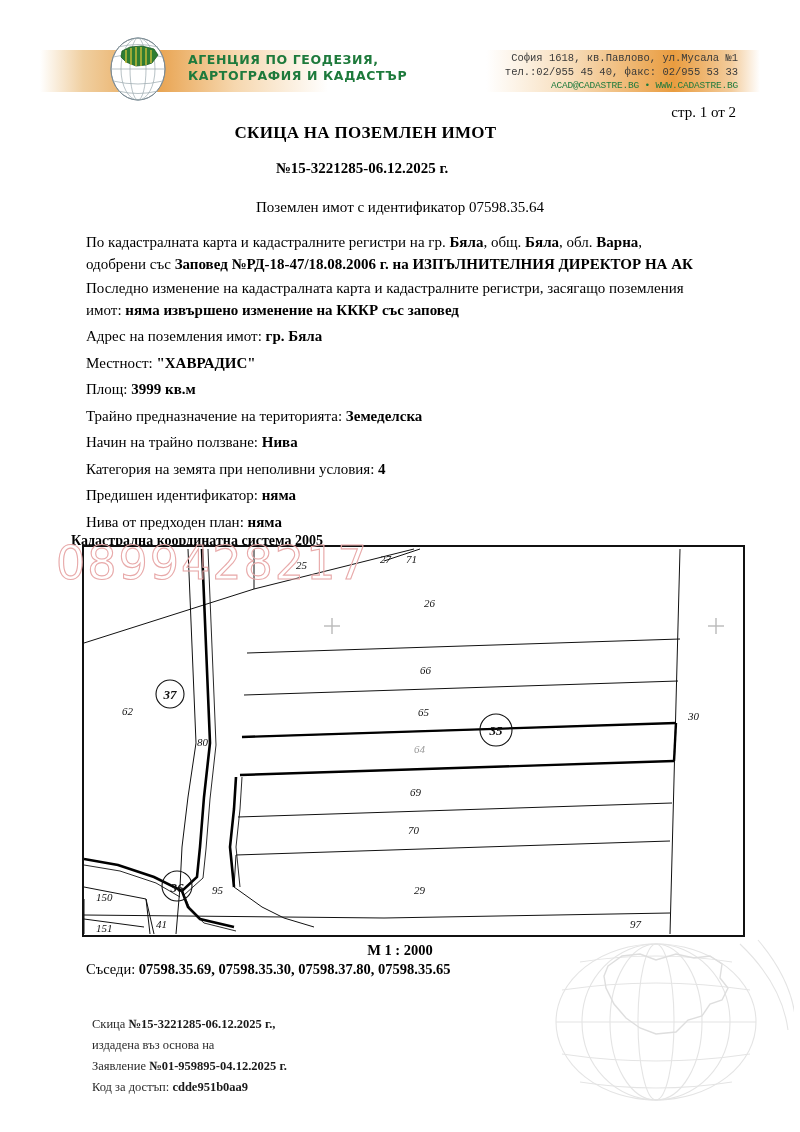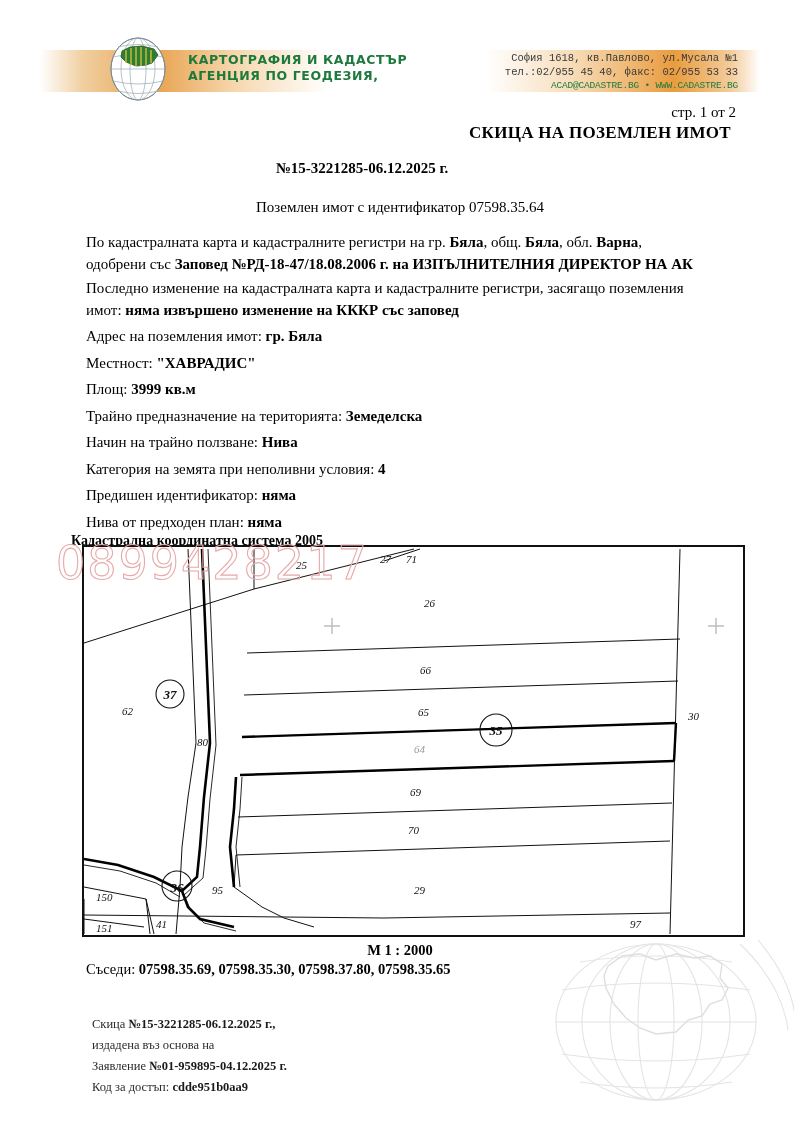"КАРТОГРАФИЯ И КАДАСТЪР" div { order: before "АГЕНЦИЯ ПО ГЕОДЕЗИЯ," -> after "АГЕНЦИЯ ПО ГЕОДЕЗИЯ," }
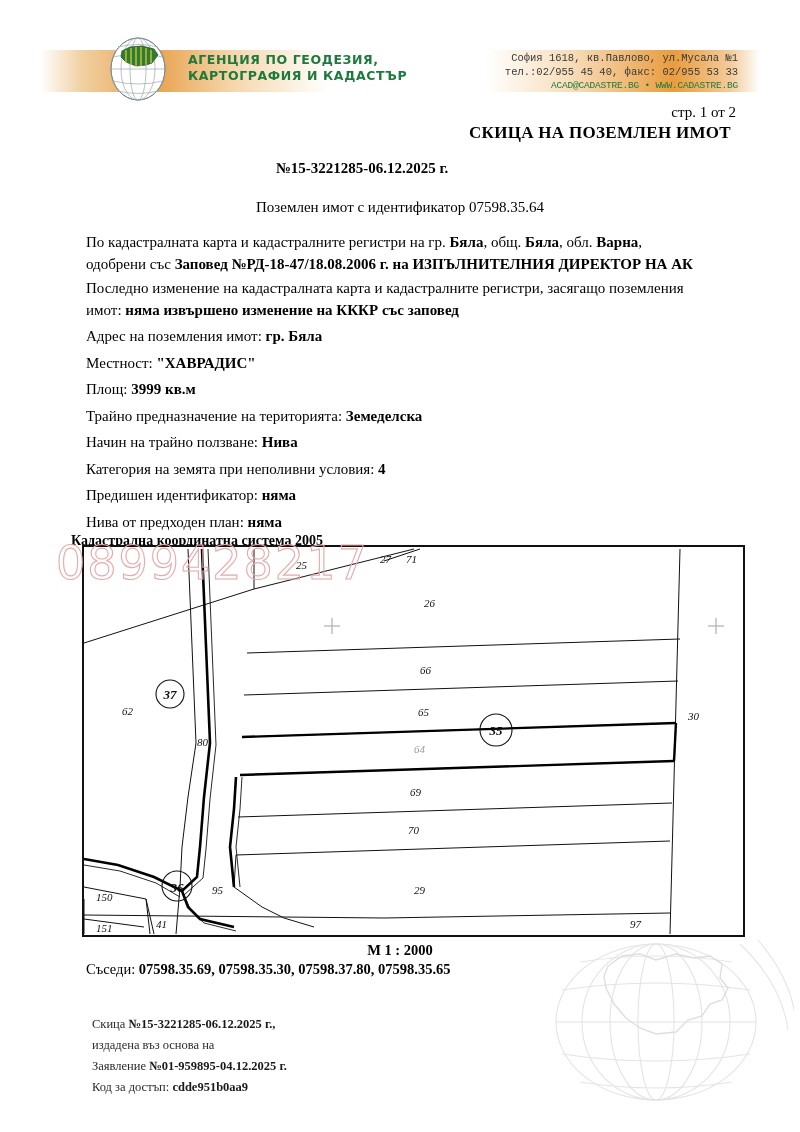"СКИЦА НА ПОЗЕМЛЕН ИМОТ" .doc-title { text-align: right -> center }
